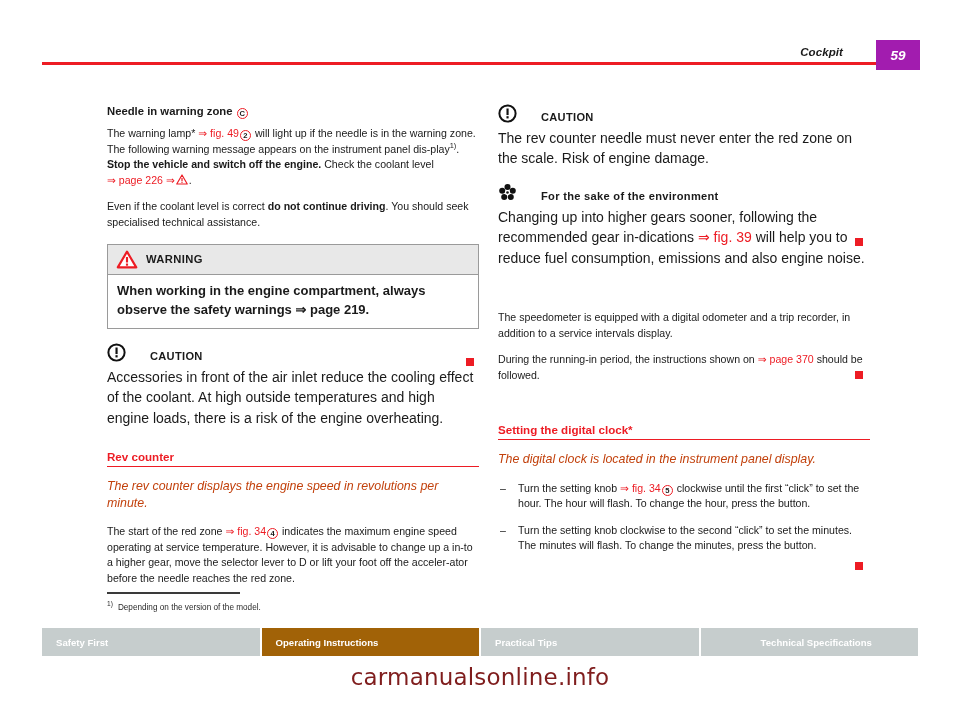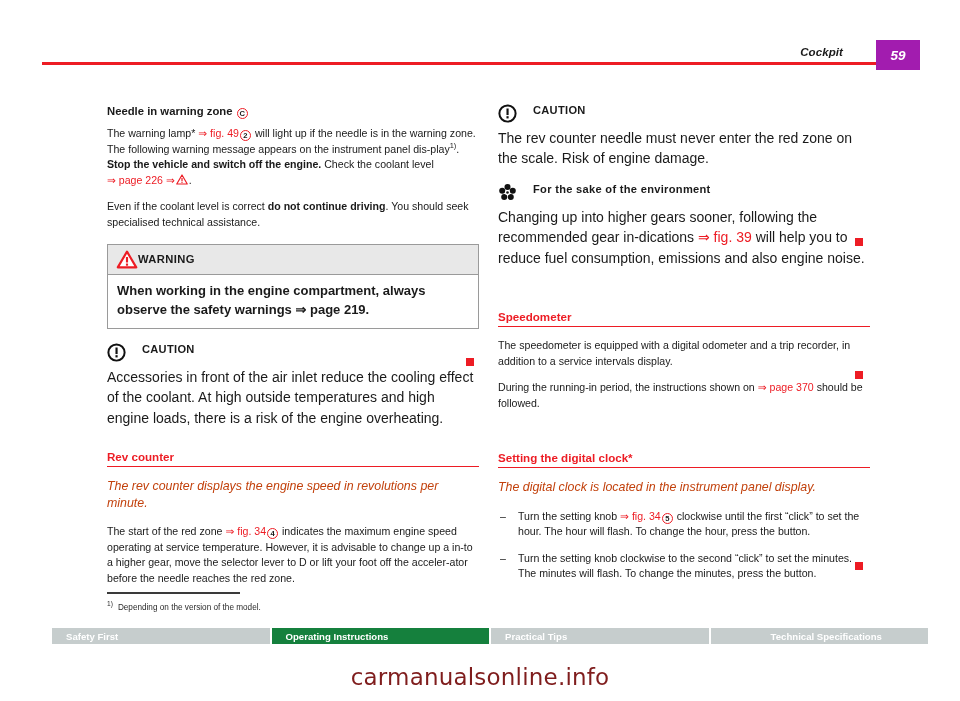"CAUTION" .notice-head { align-items: flex-start -> flex-end; gap: 16px -> 24px }
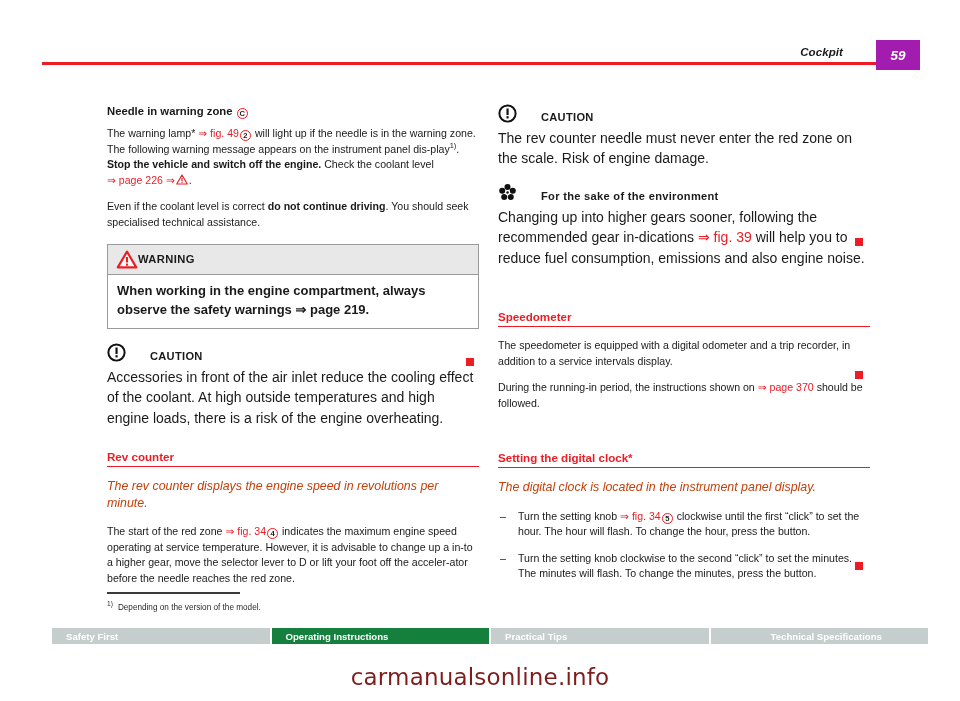"WARNING" .warnbox-head { gap: none -> 8px }
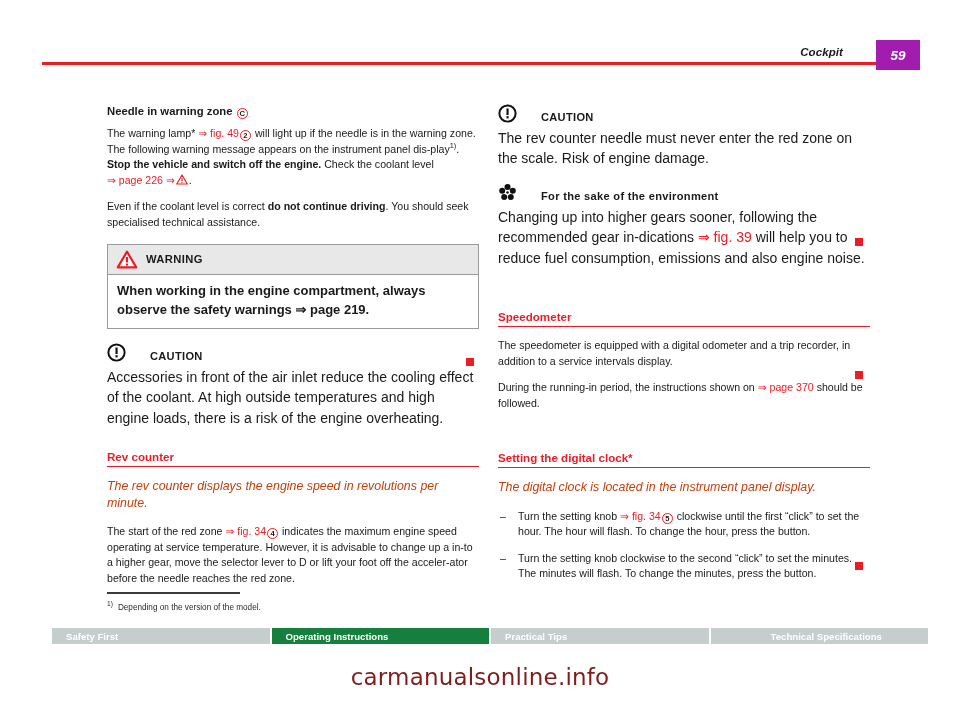"Speedometer" div.section-title { html: <div>Speedometer</div> -> none }
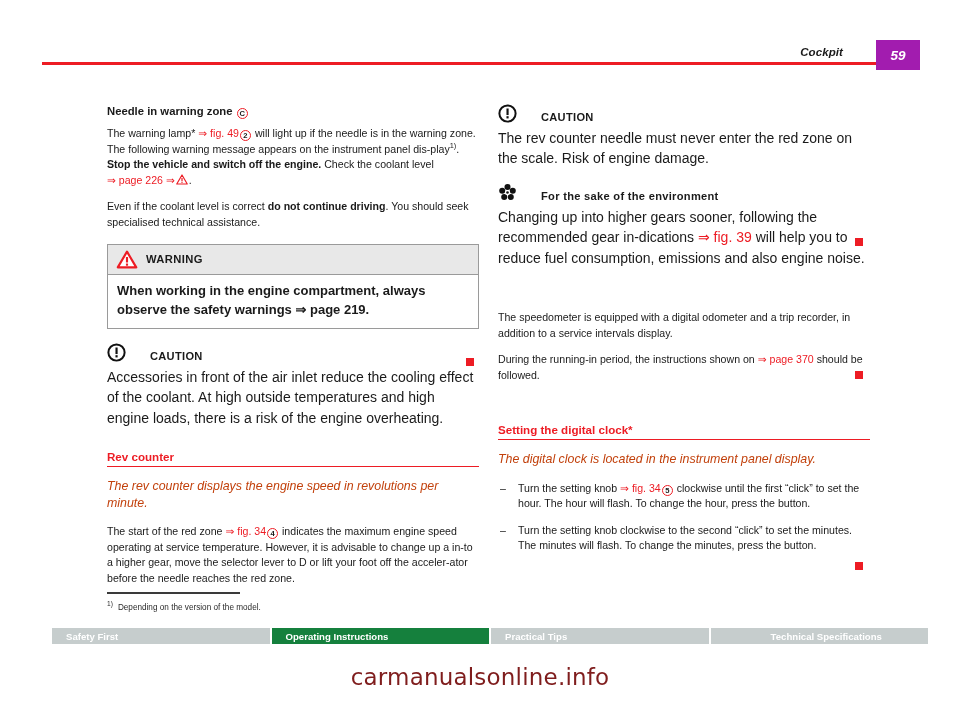"Safety First" .footer-tabs { height: 16px -> 28px; left: 52px -> 42px }
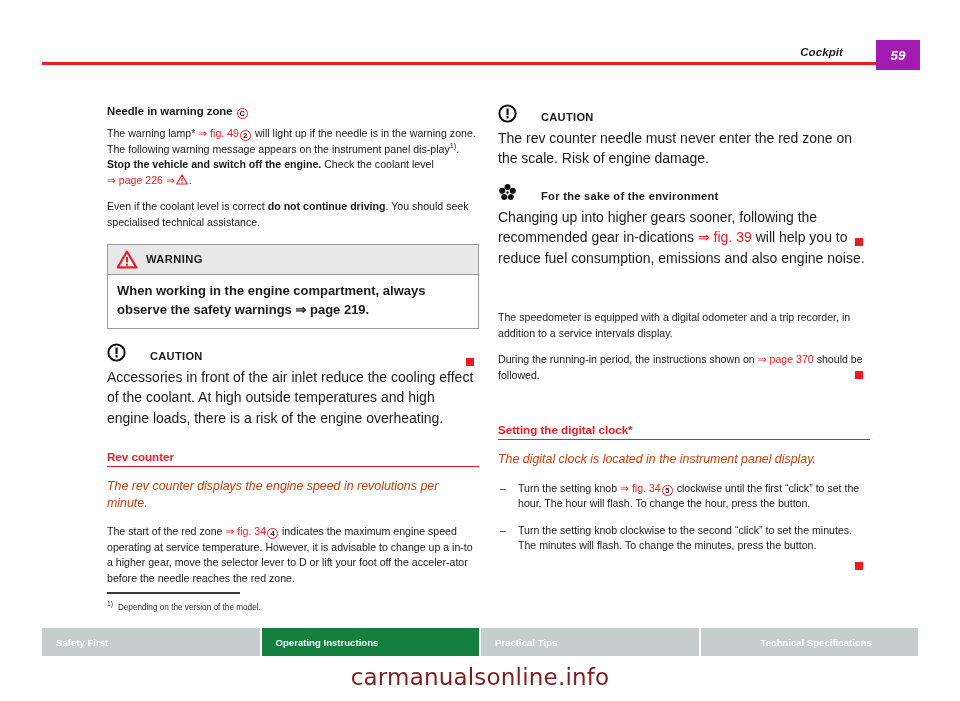"Operating Instructions" .tab.active { background: #15803d -> #a16207 }
